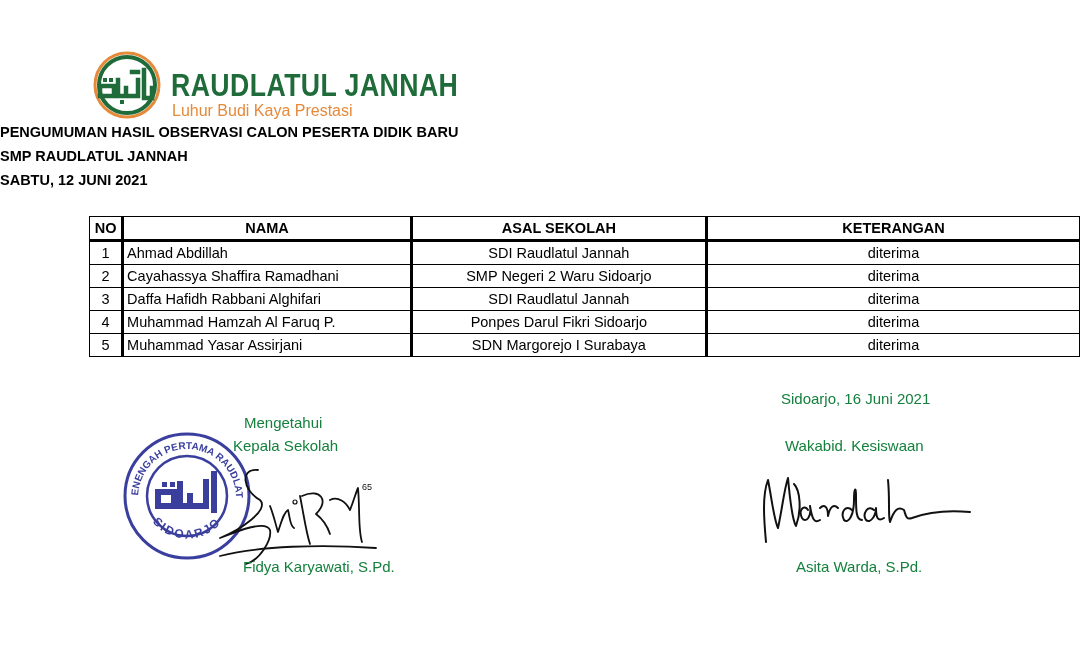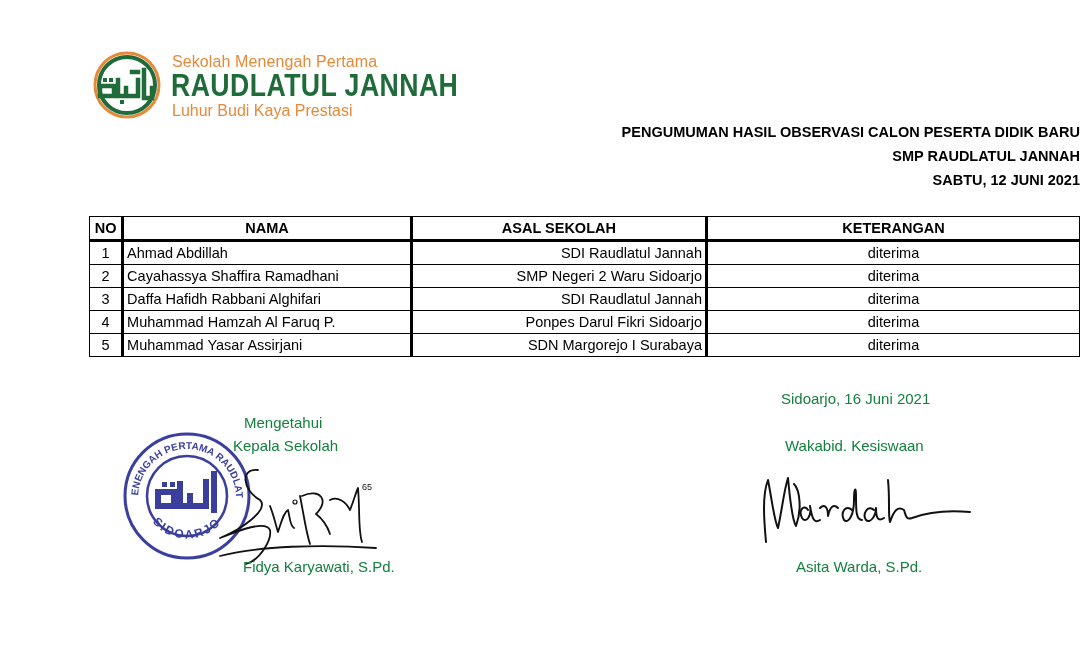"Sekolah Menengah Pertama" div.logo-line1 { html: <div>Sekolah Menengah Pertama</div> -> none }
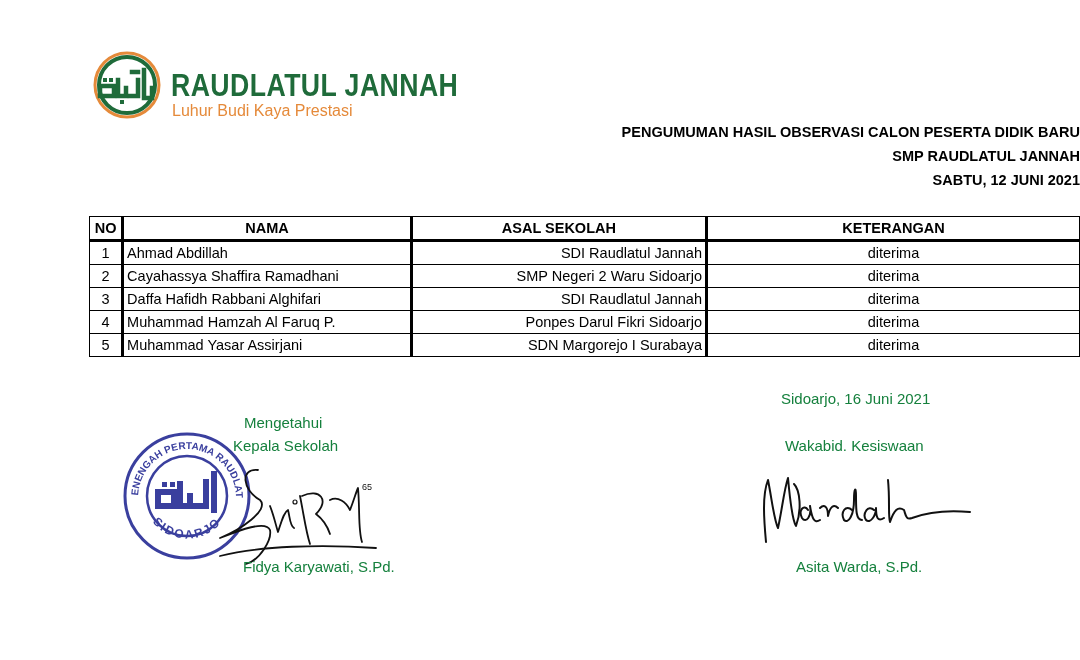"PENGUMUMAN HASIL OBSERVASI CALON PESERTA" .heading { text-align: right -> left }
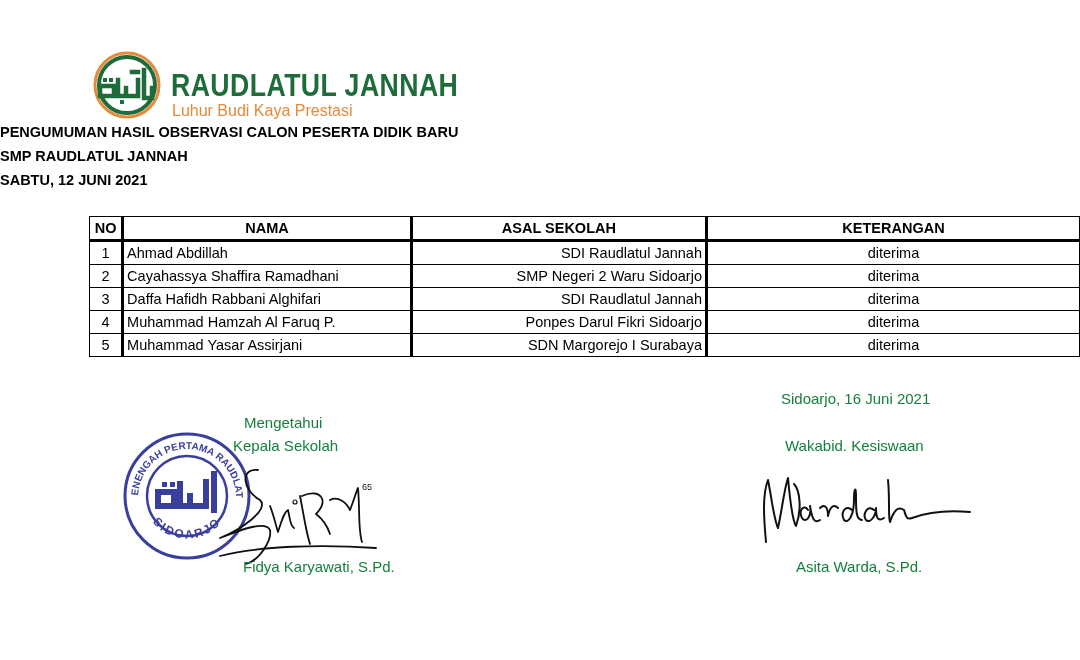"SDI Raudlatul Jannah" .col-asal { text-align: right -> center }
